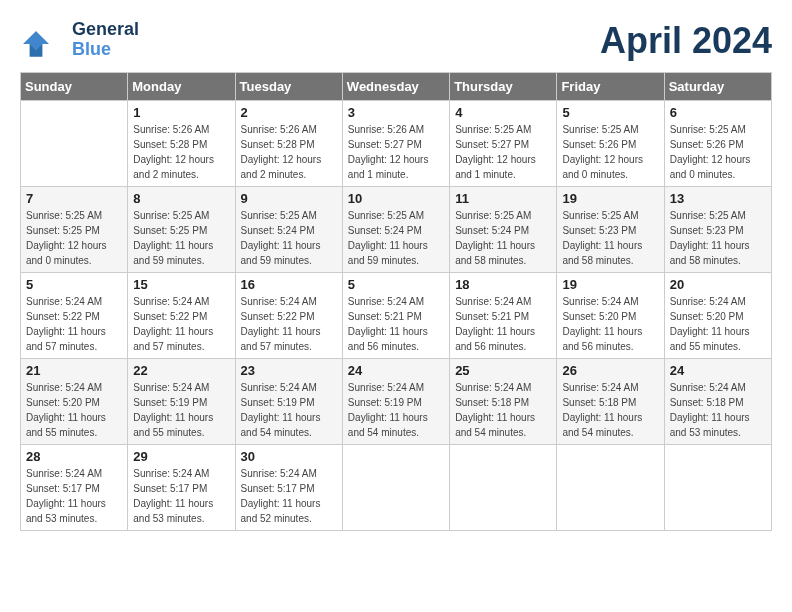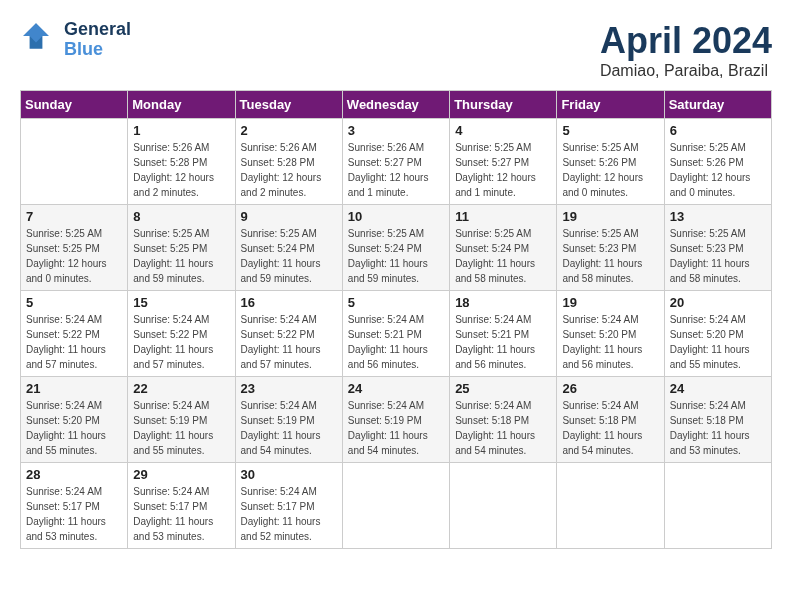"General" .logo { align-items: flex-start -> flex-end; gap: 12px -> 20px }
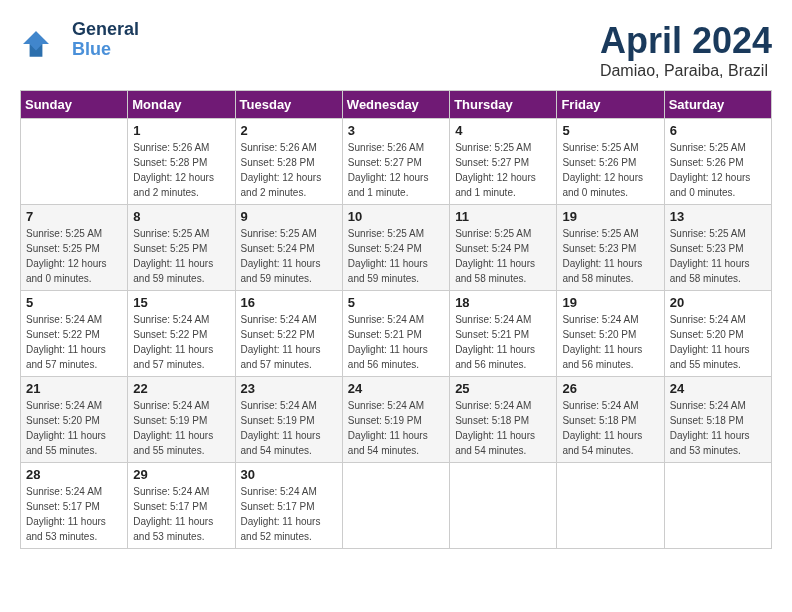"Damiao, Paraiba, Brazil" div.title-location { html: <div>Damiao, Paraiba, Brazil</div> -> none }
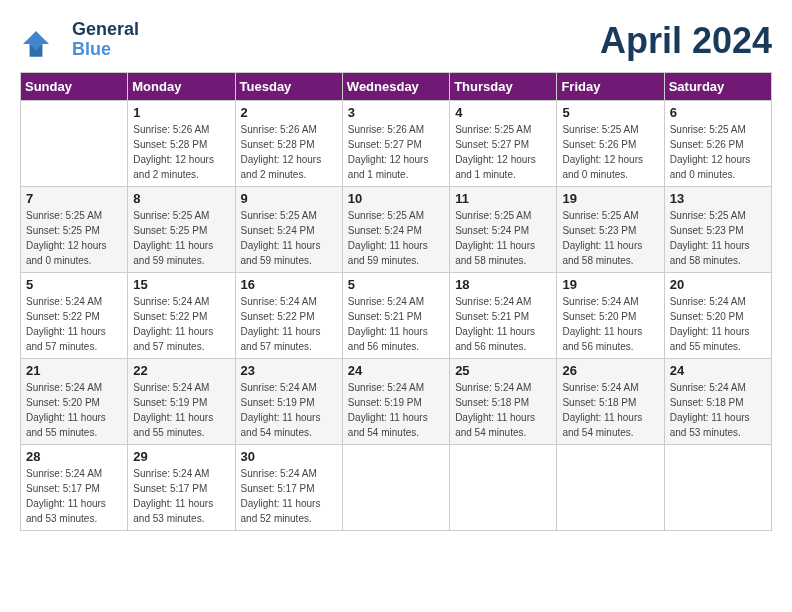"Sunday" thead tr th { background-color: #701a75 -> #737373 }
